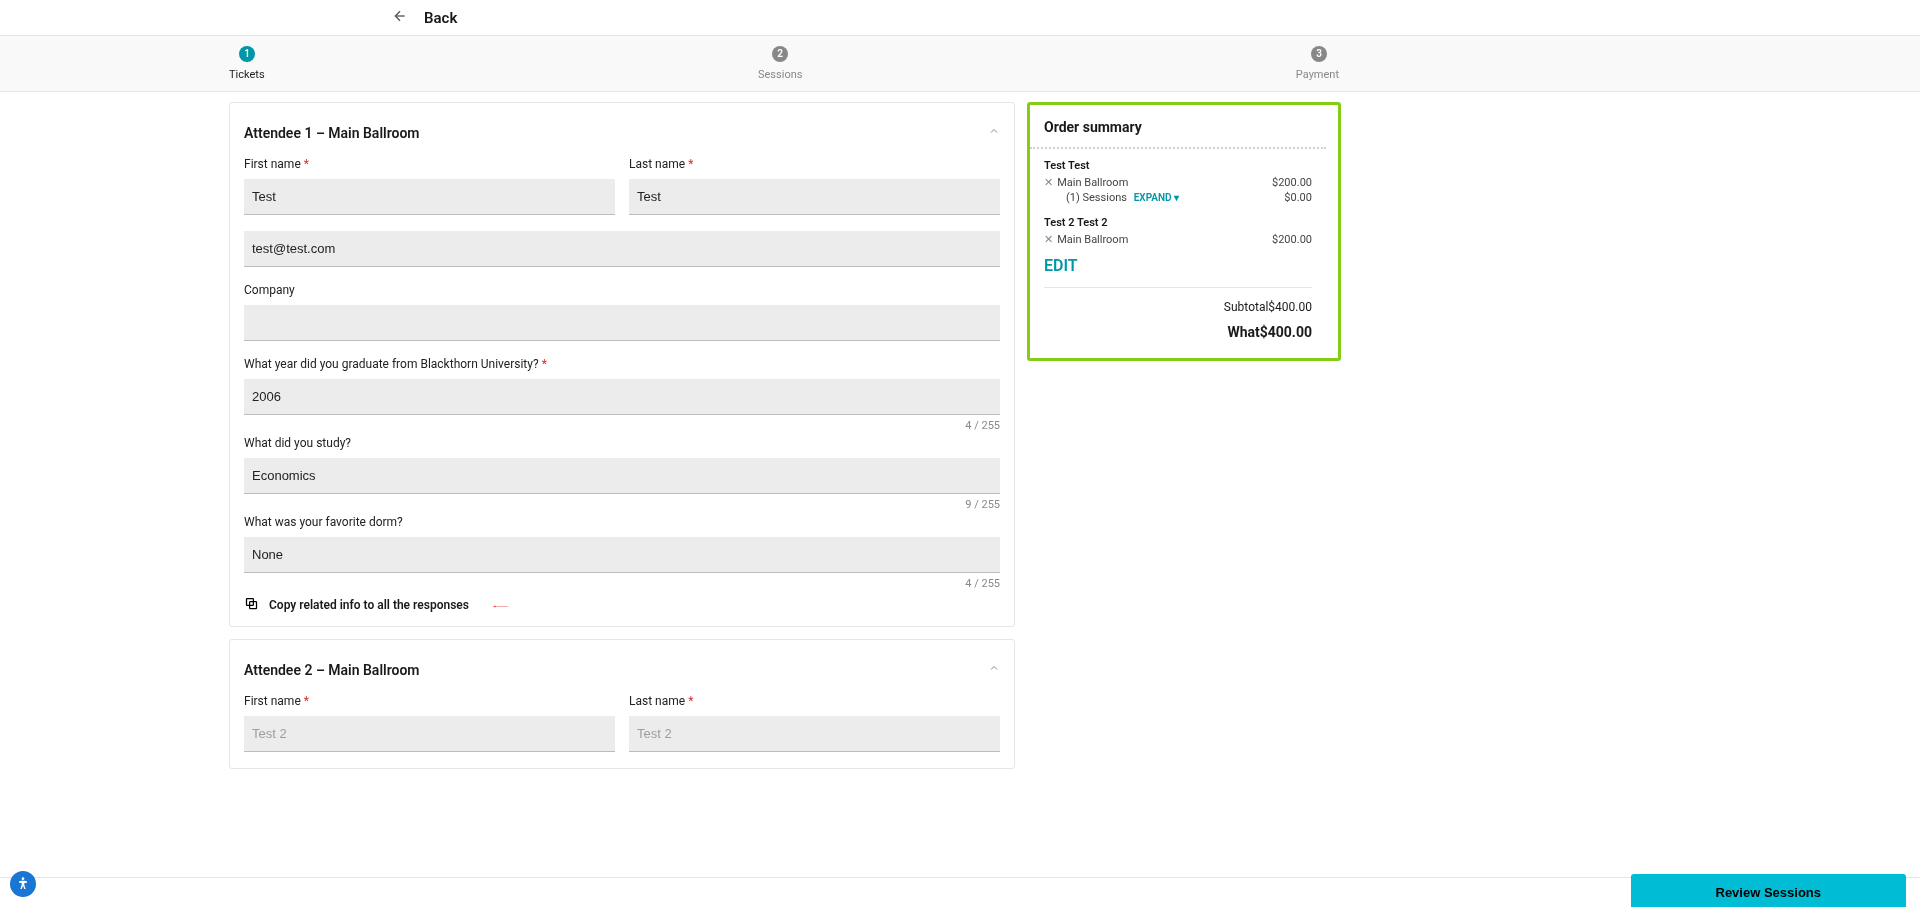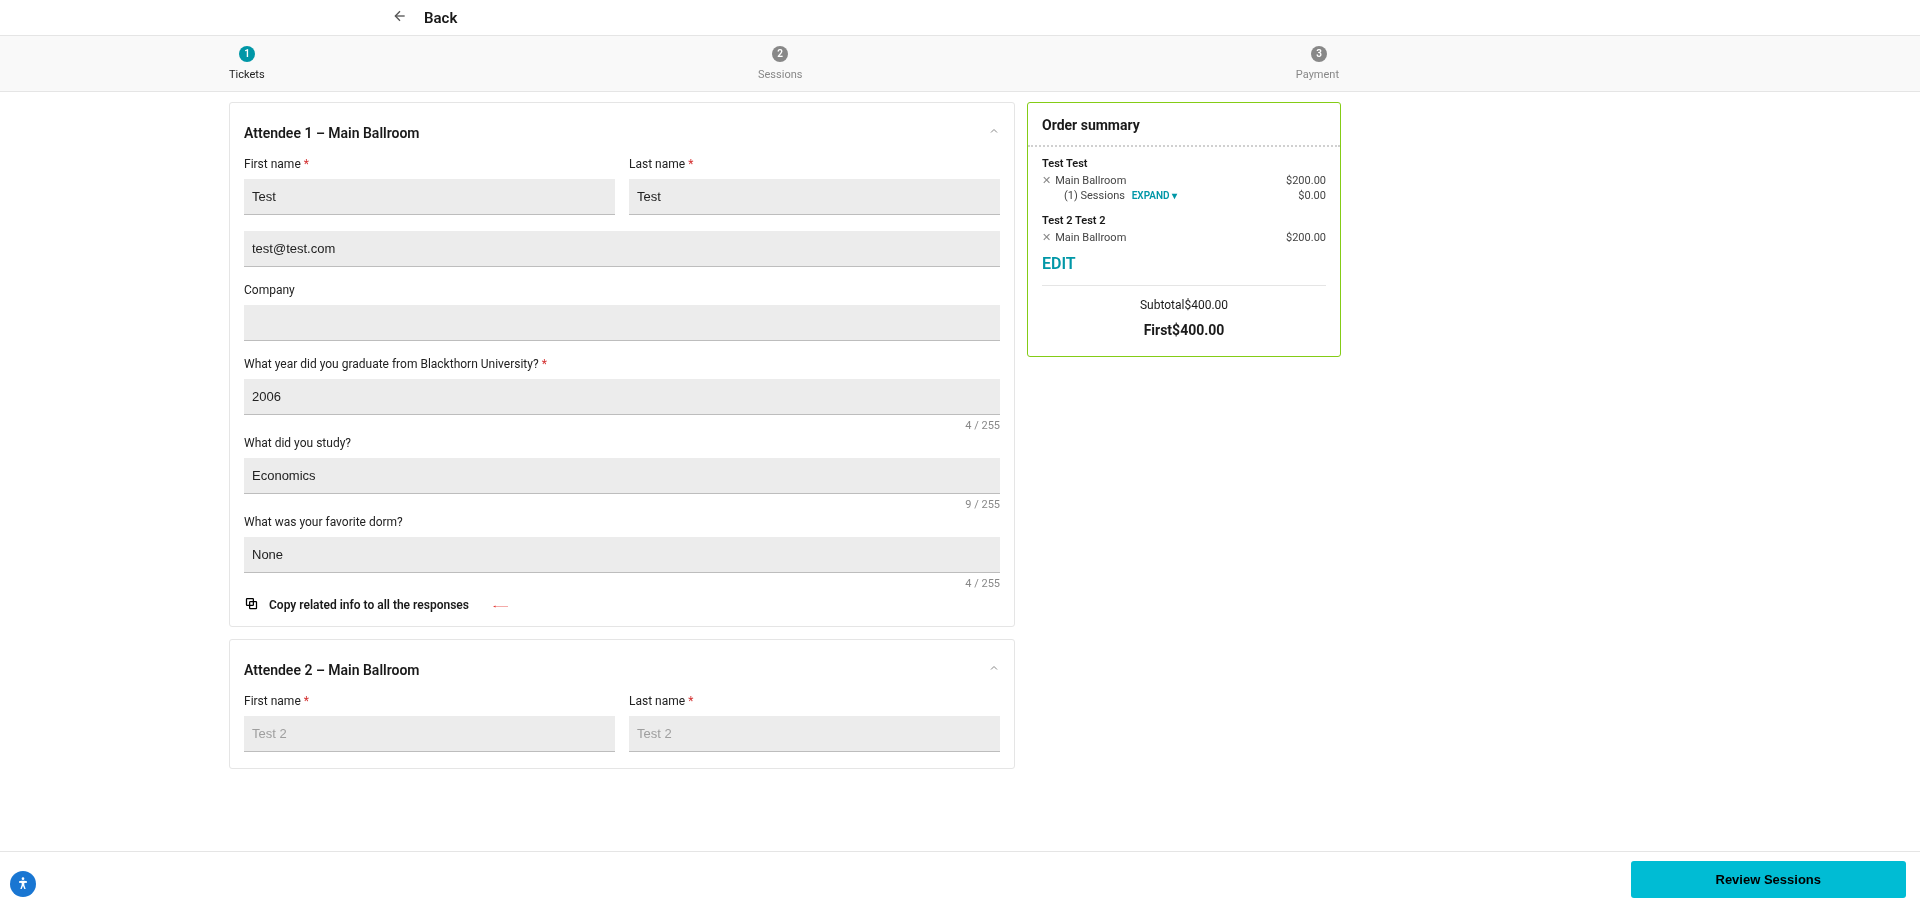"Order summary" .summary-card { border: 1px solid #84cc16 -> 3px solid #84cc16; padding: 14px 14px 18px 14px -> 14px 26px 18px 14px }
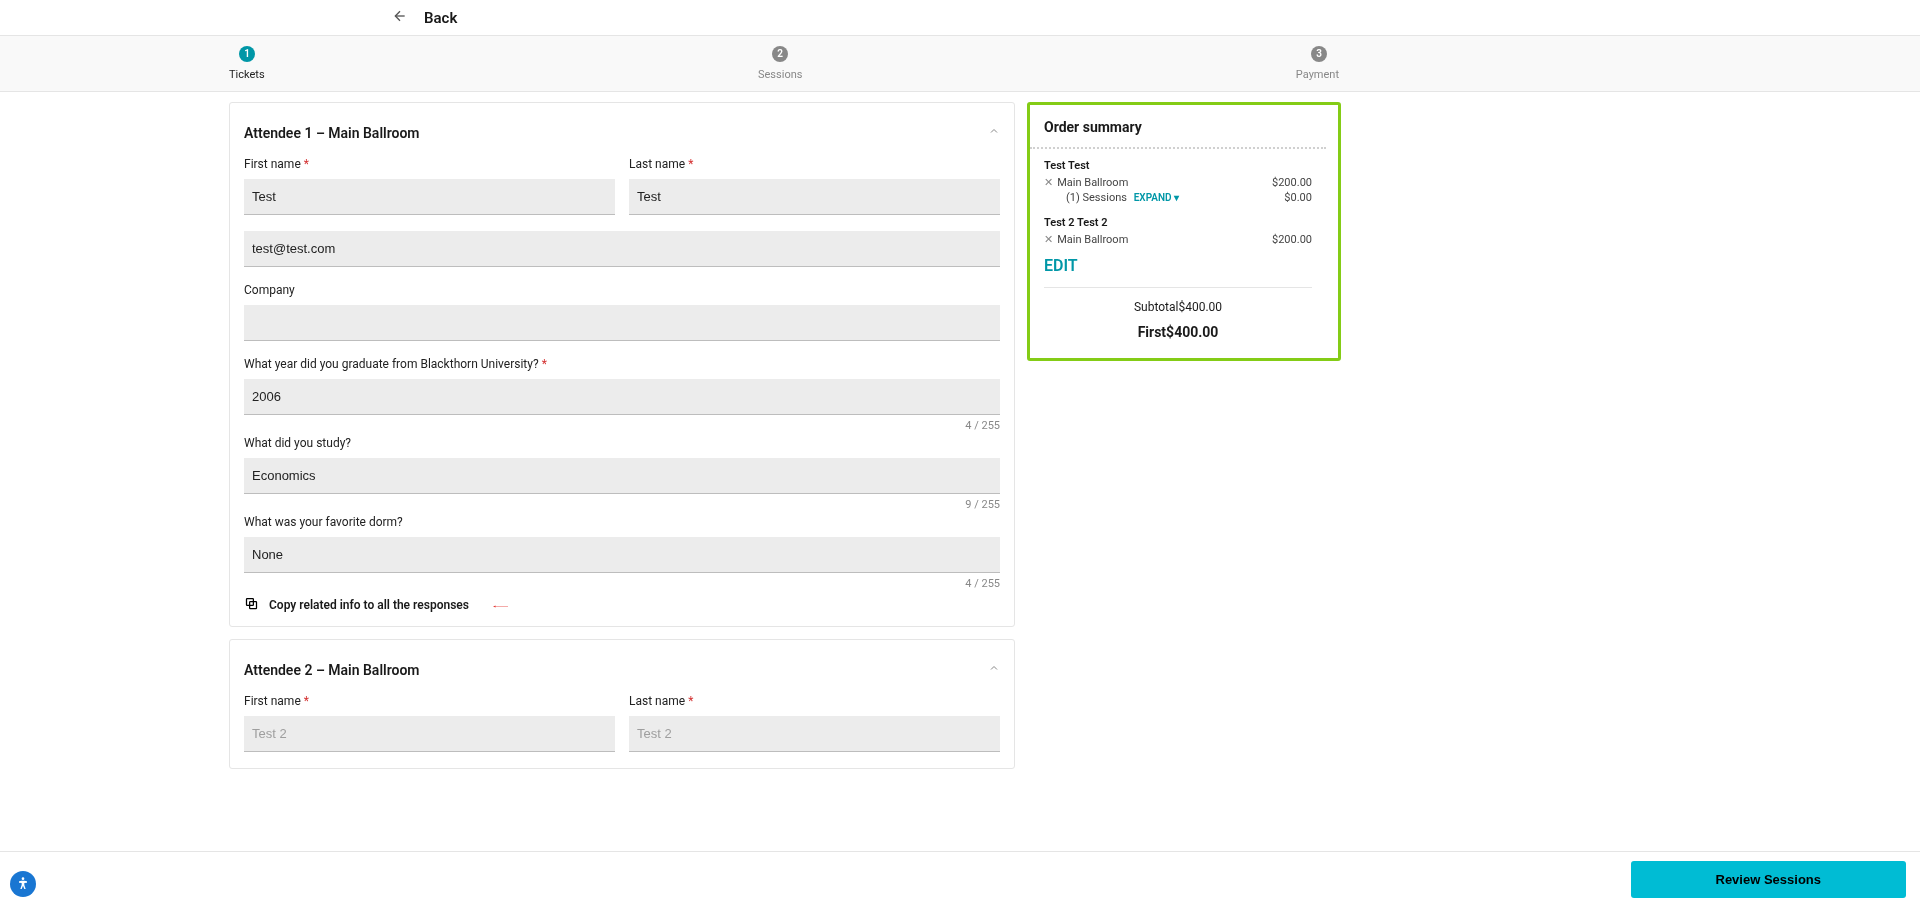"Subtotal" .sum-total-row { justify-content: center -> flex-end }
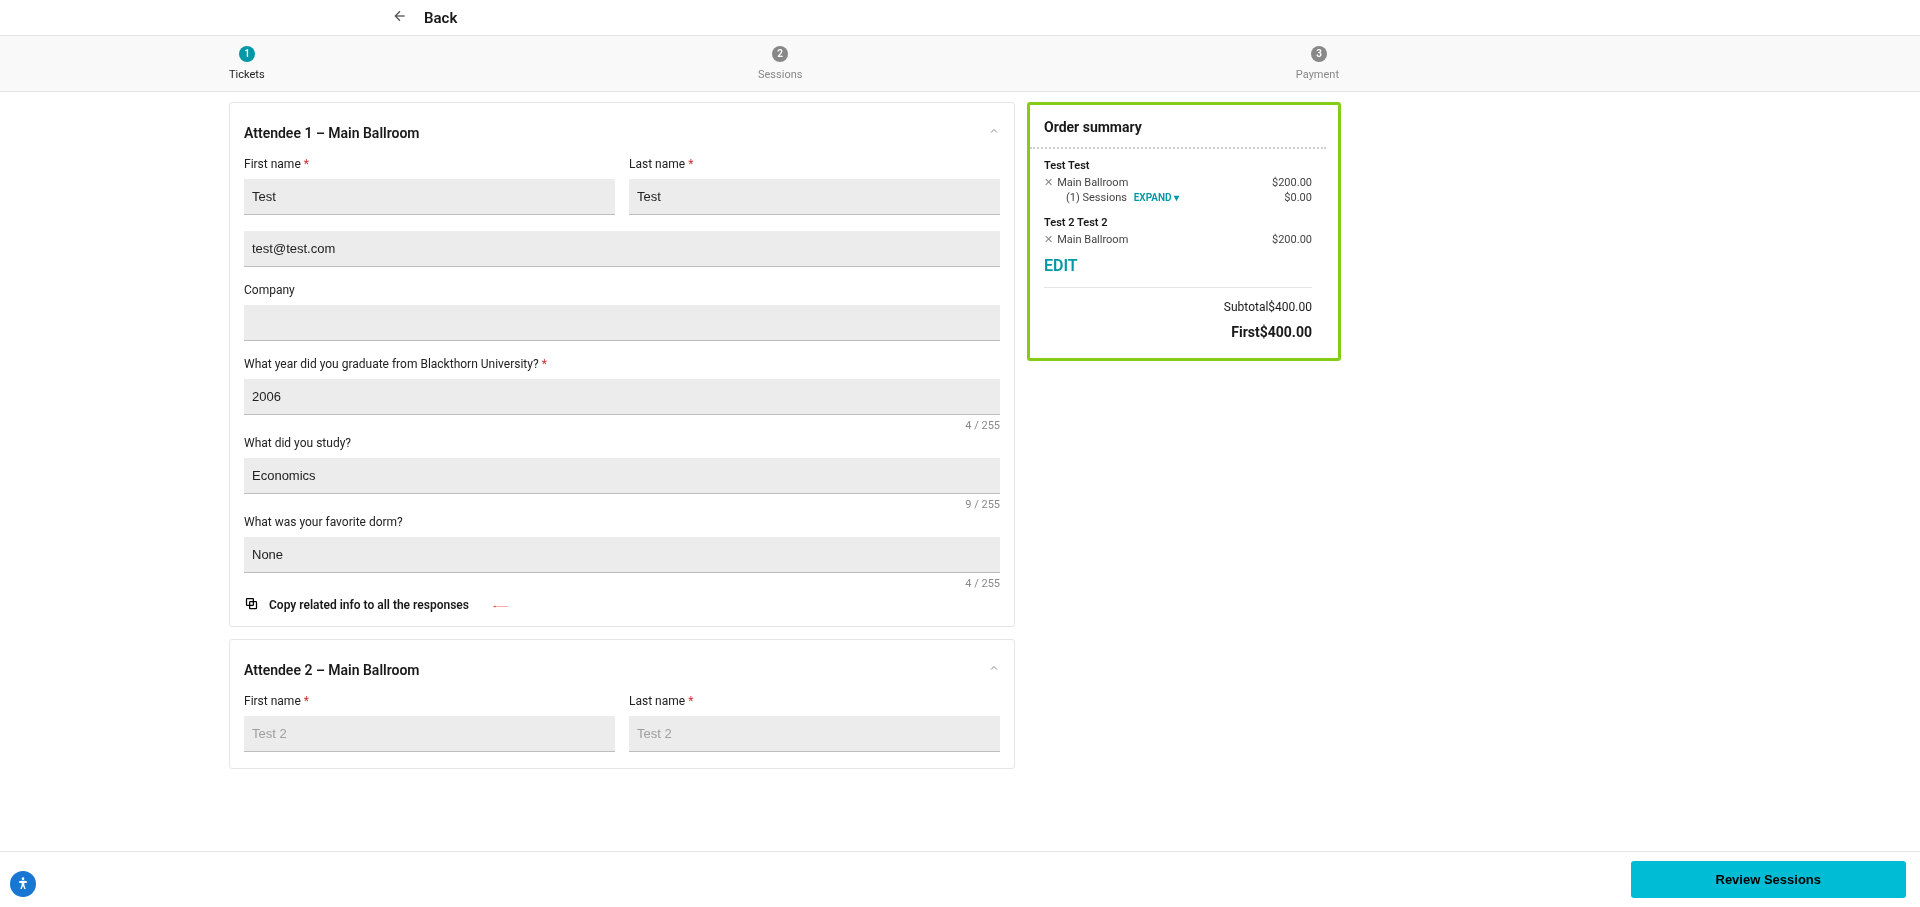"First" span { text: First -> What }
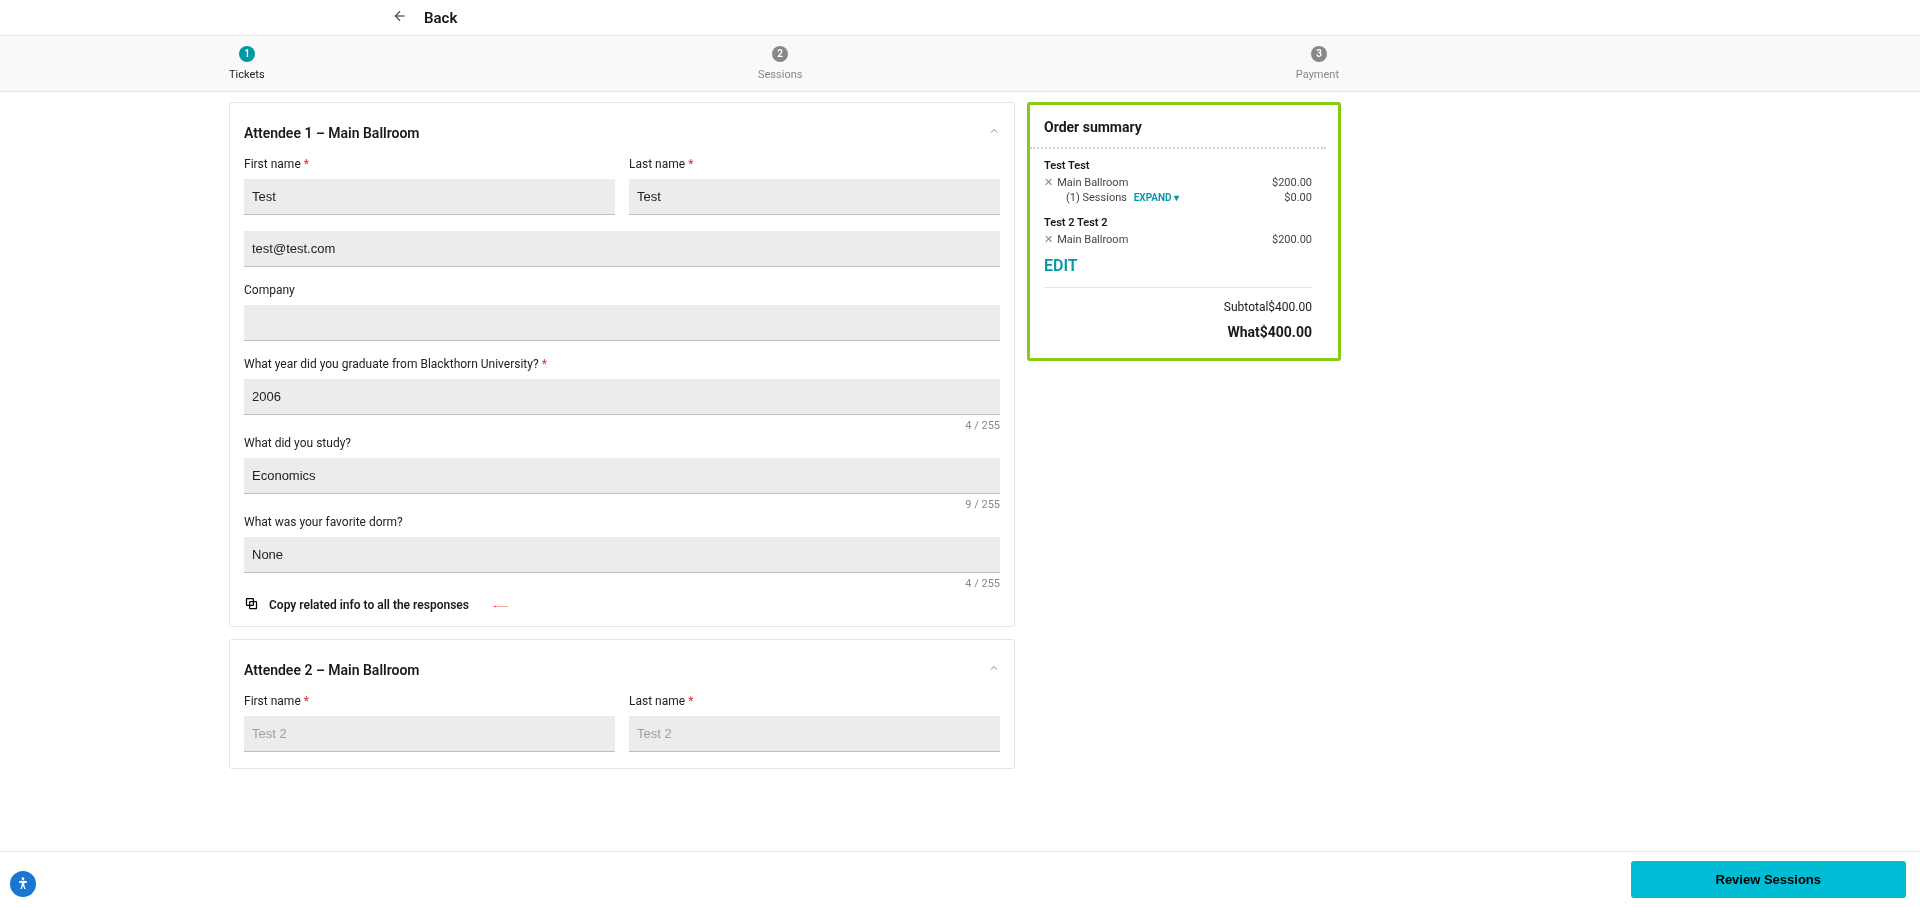"Review Sessions" .footer-bar { height: 56px -> 30px }
